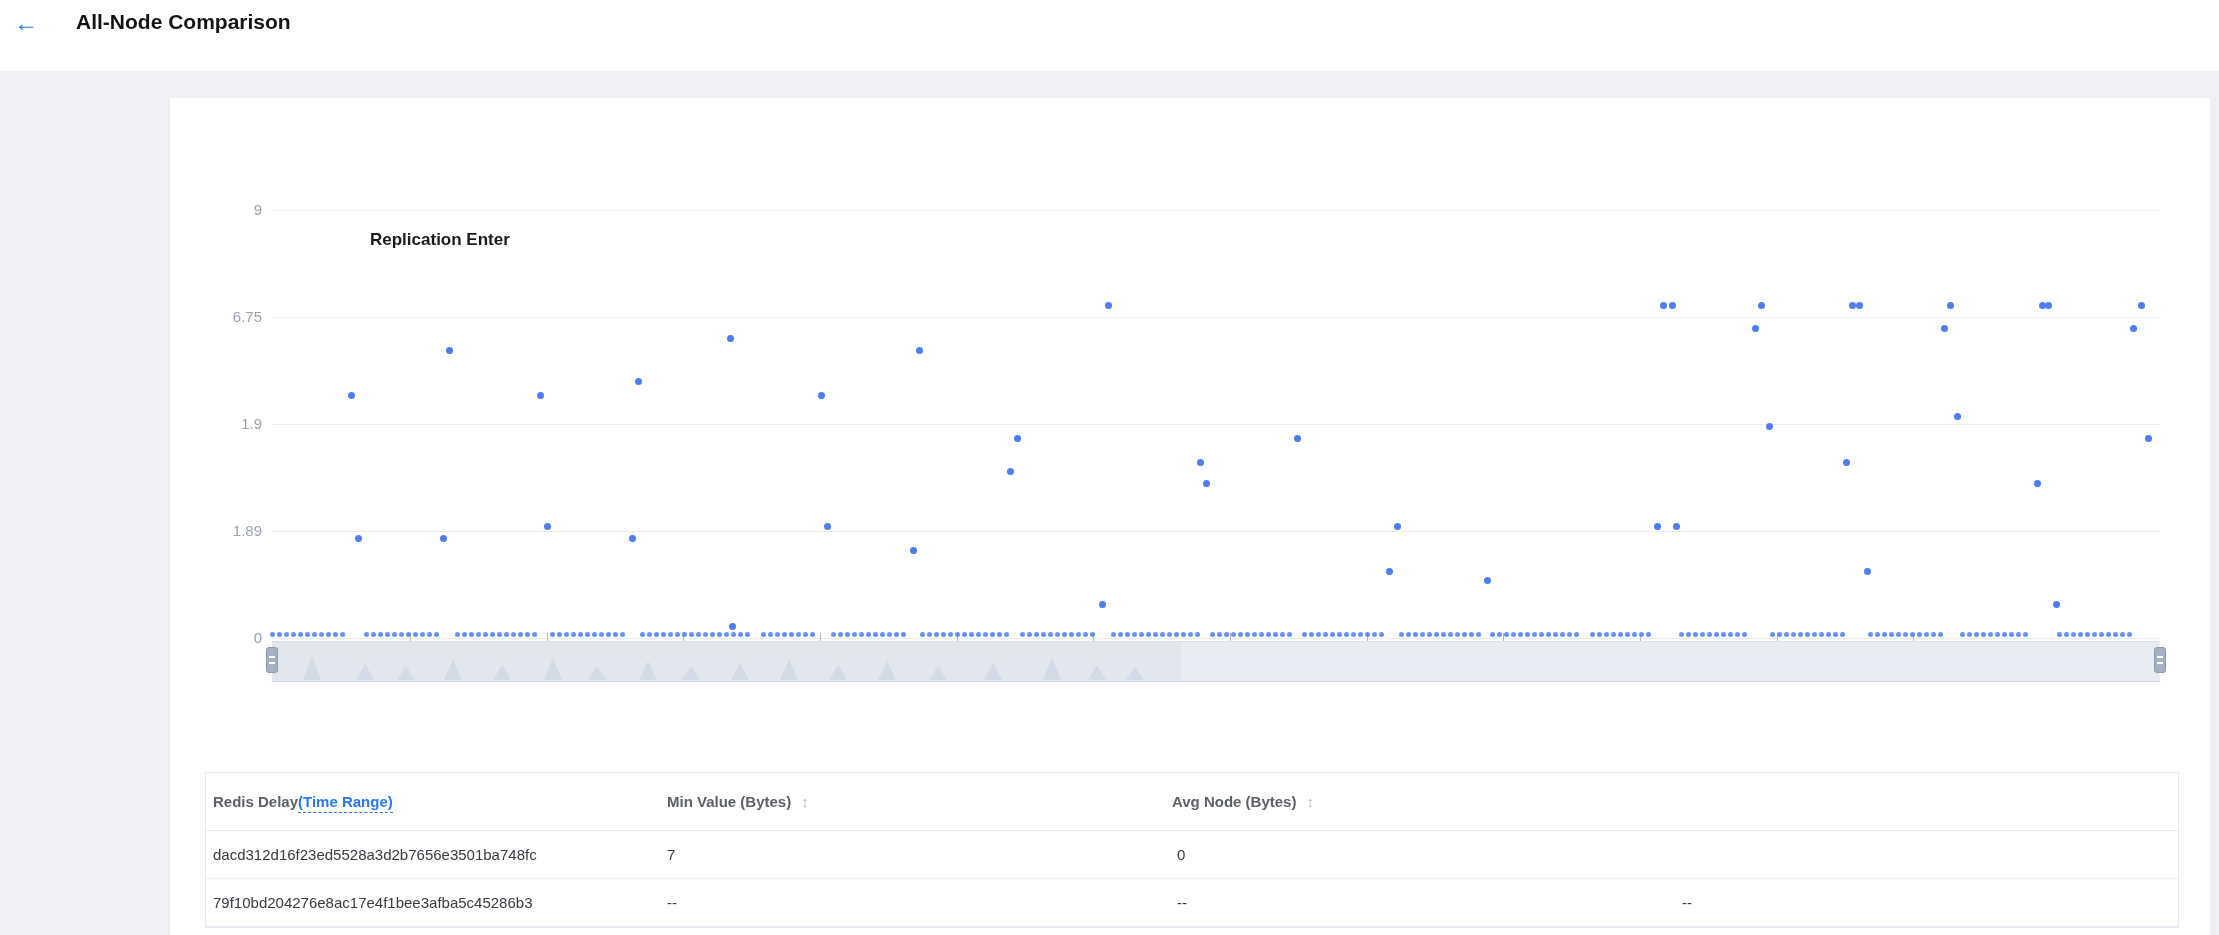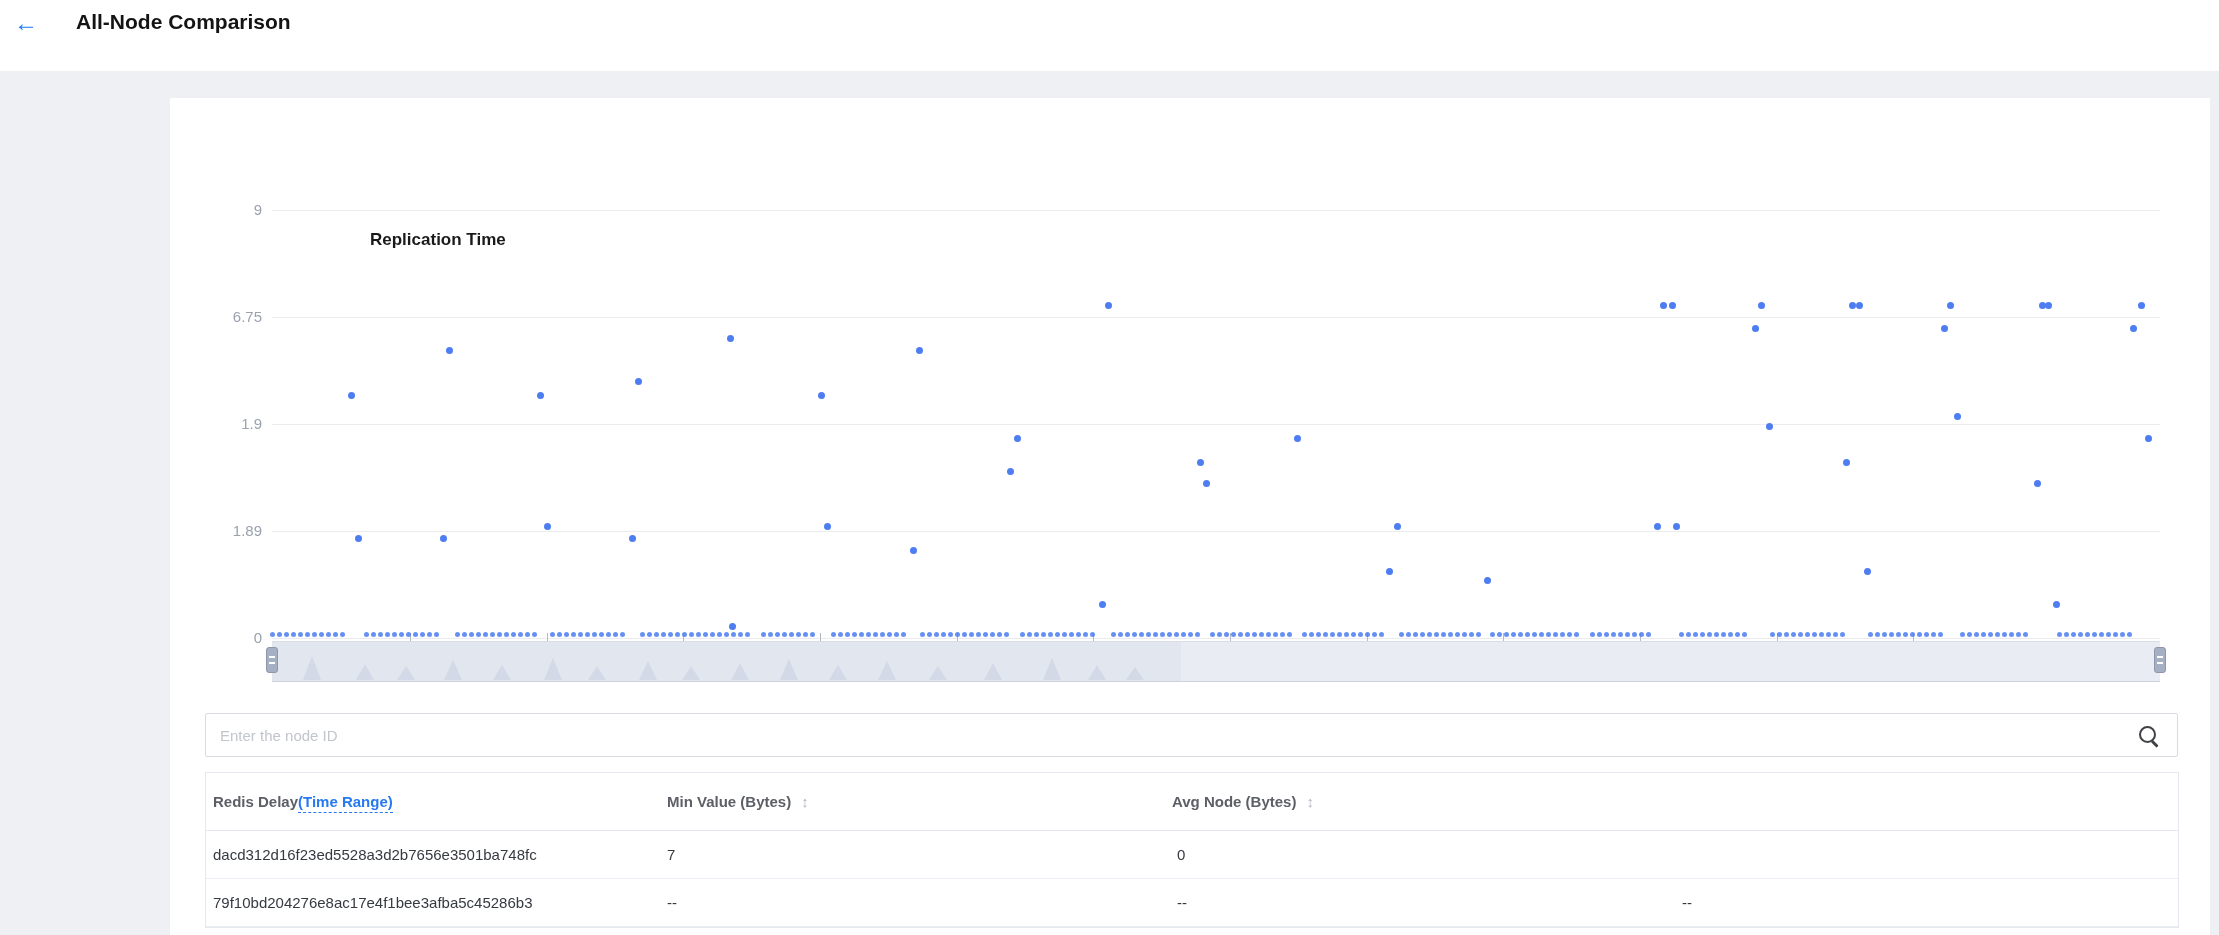"Replication Time" h2.chart-title { text: Time -> Enter }
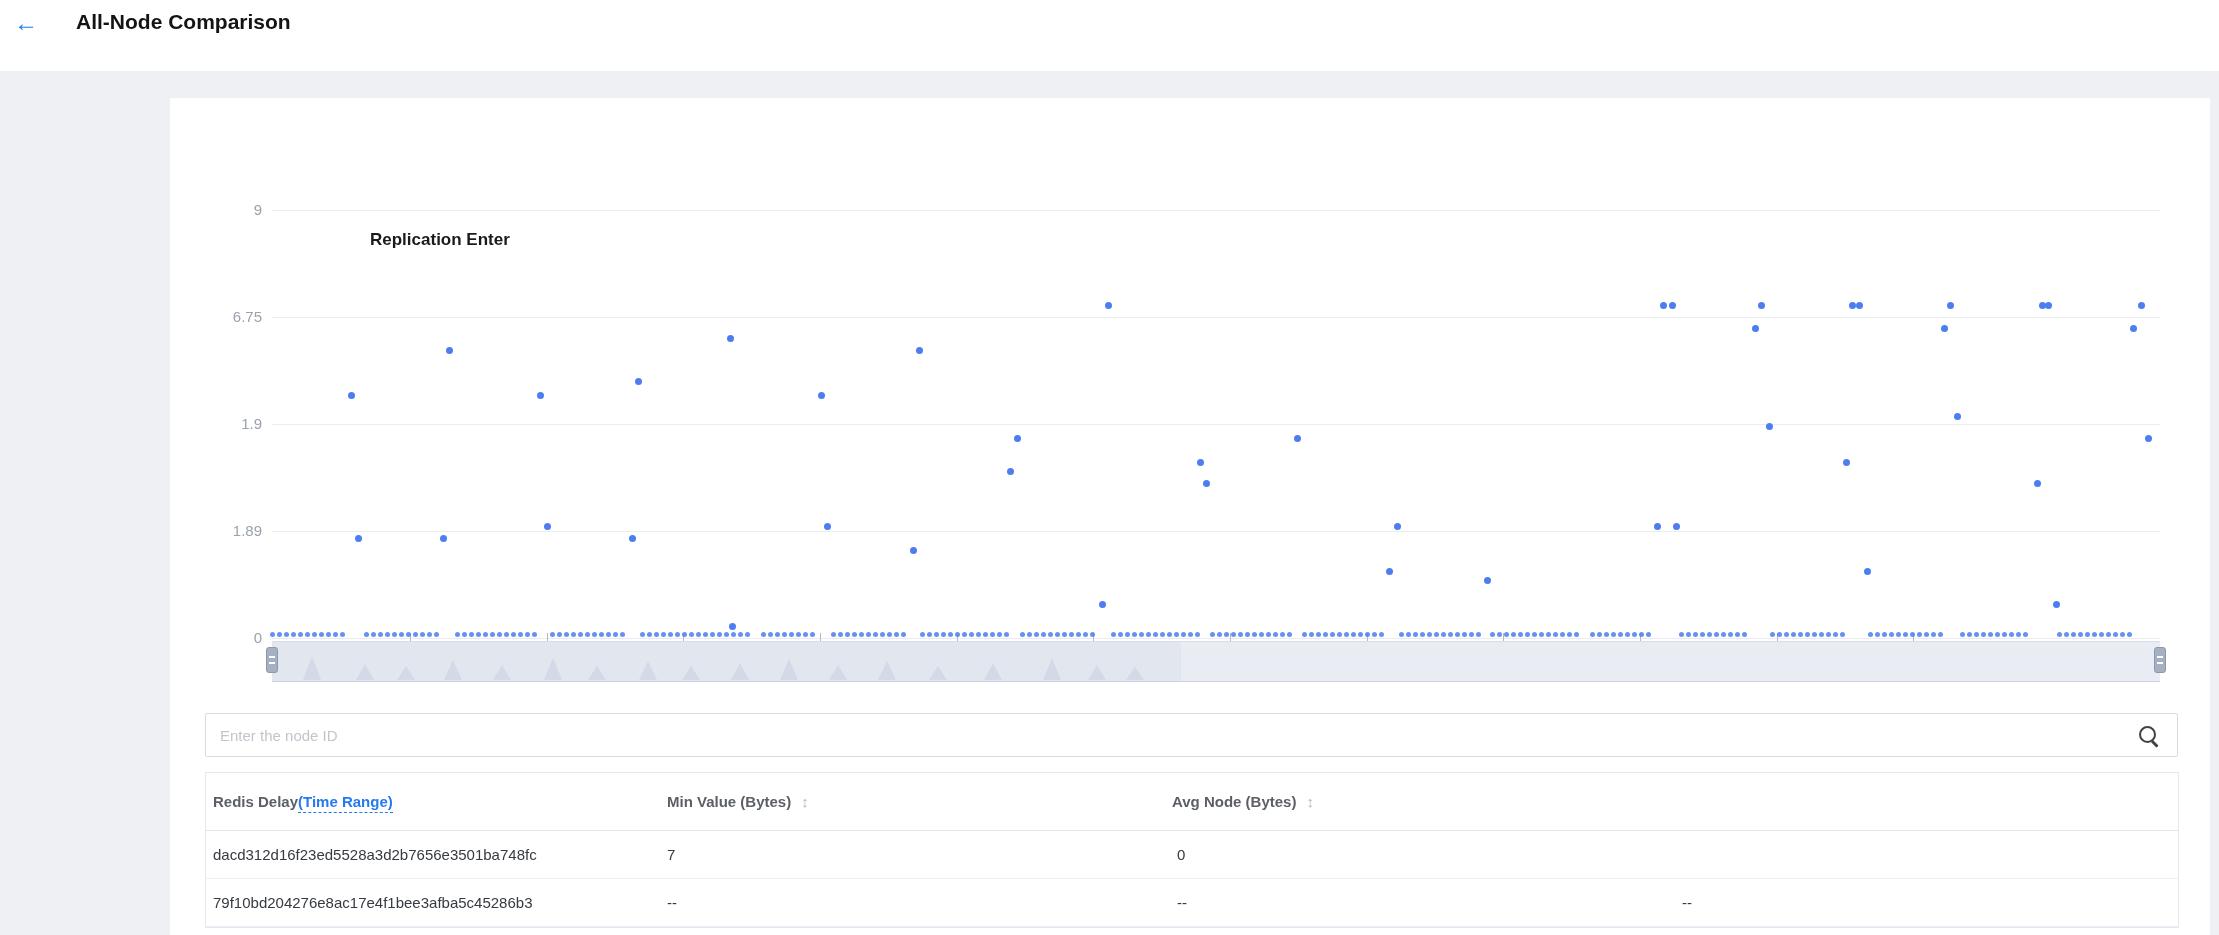"Enter the node ID" div.search-box { html: <div> <input> <span></span> </div> -> none }
